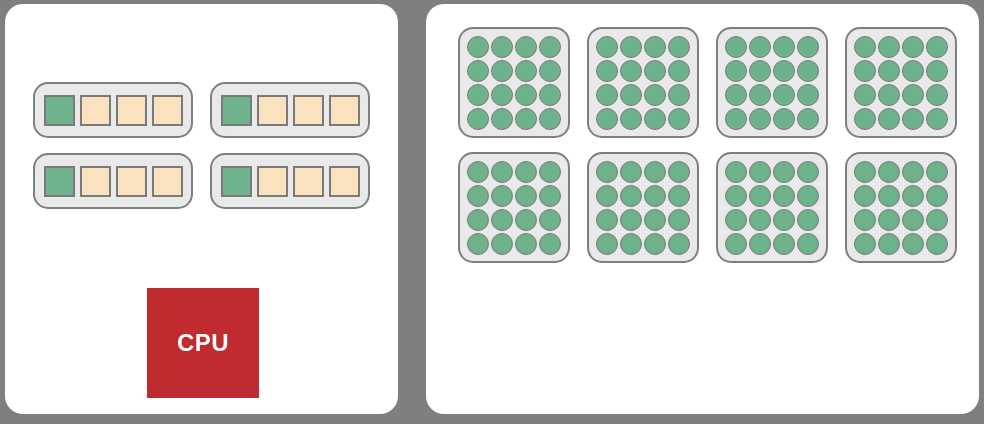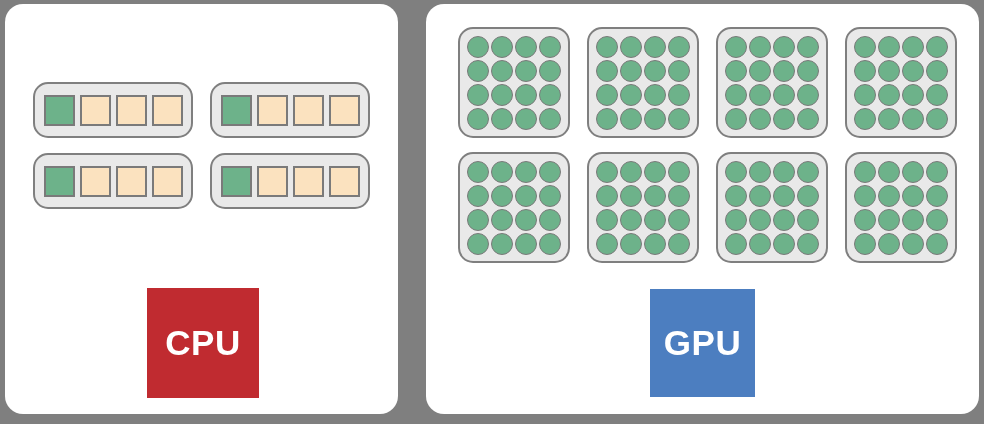"CPU" .chip-label { font-size: 35px -> 24px }
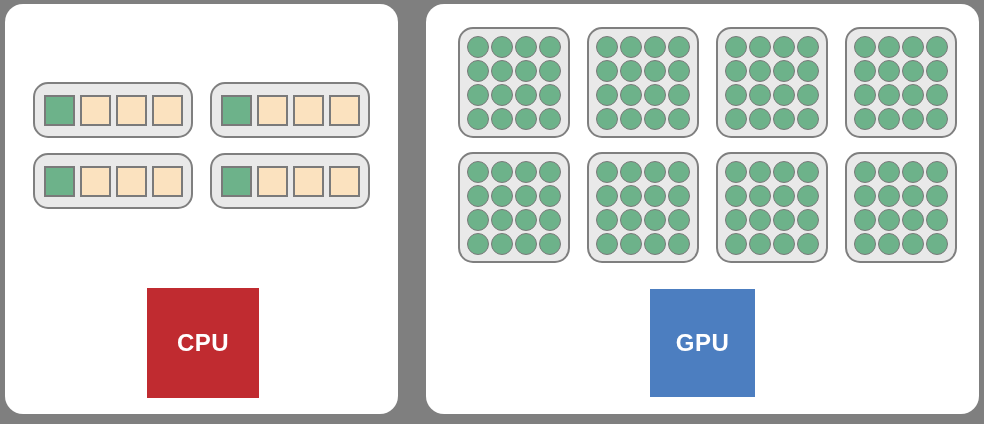"GPU" div.chip-label { html: <div>GPU</div> -> none }
